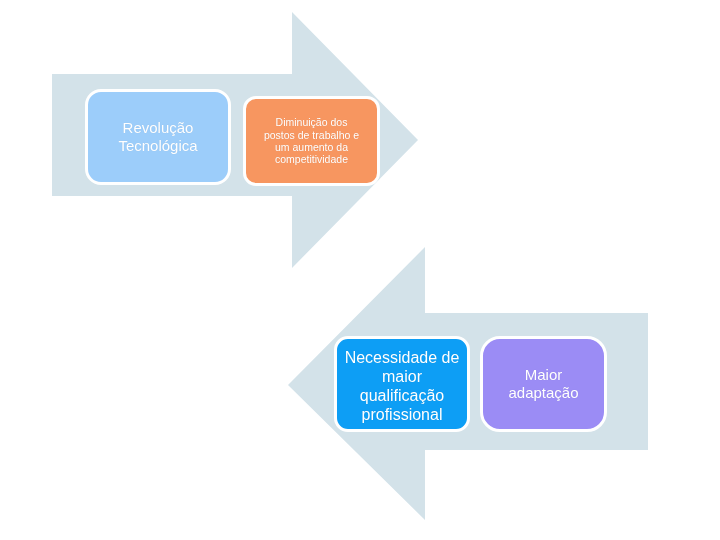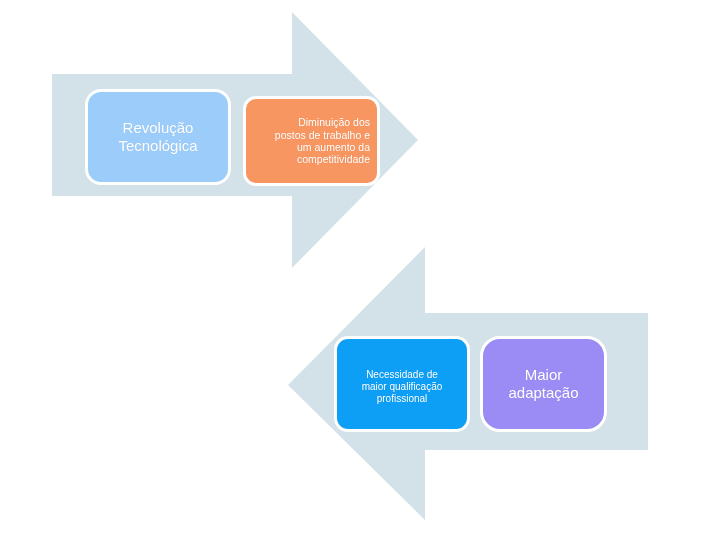"Diminuição dos" #node-diminuicao .node-label { text-align: right -> none }
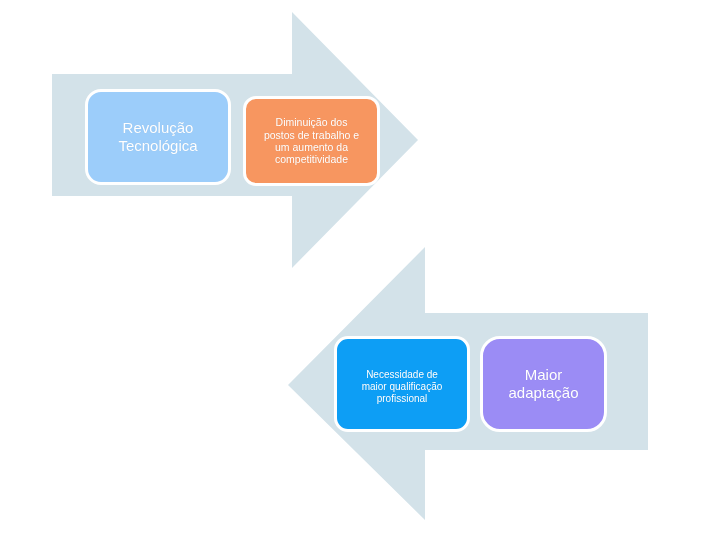"Necessidade de" #node-necessidade .node-label { font-size: 10px -> 16px }
